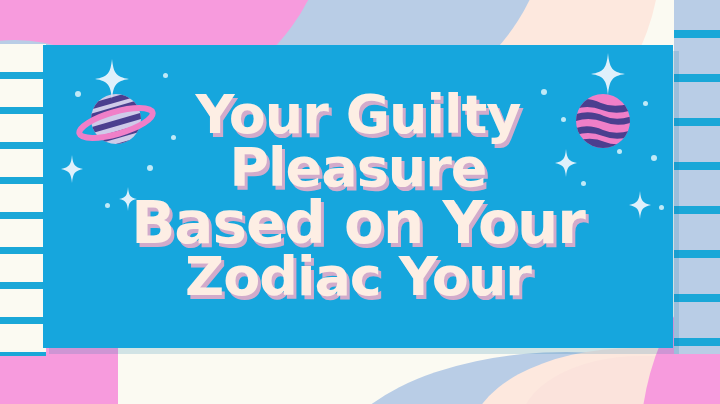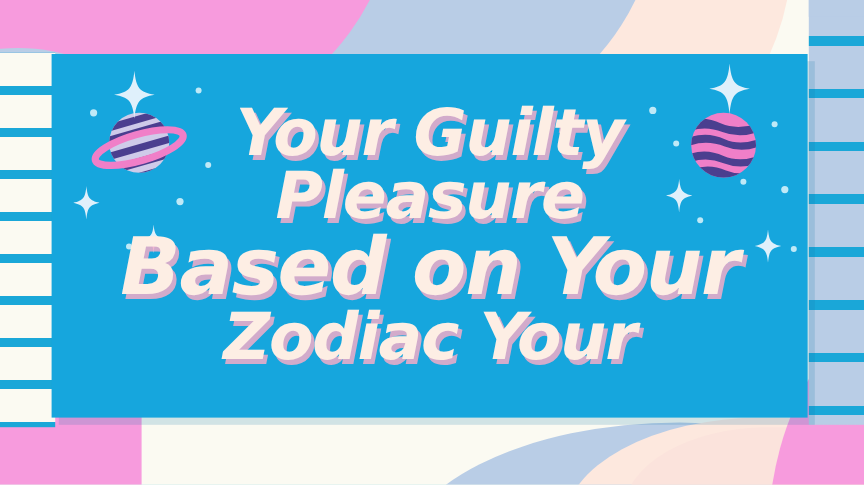"Your Guilty" #stage { font-style: italic -> none }
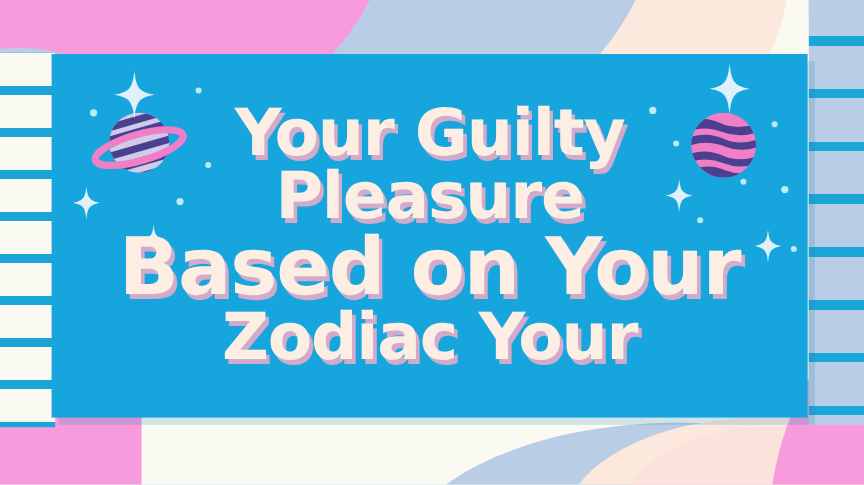"Based on Your" .headline .line.l3 { font-size: 66px -> 58px }
